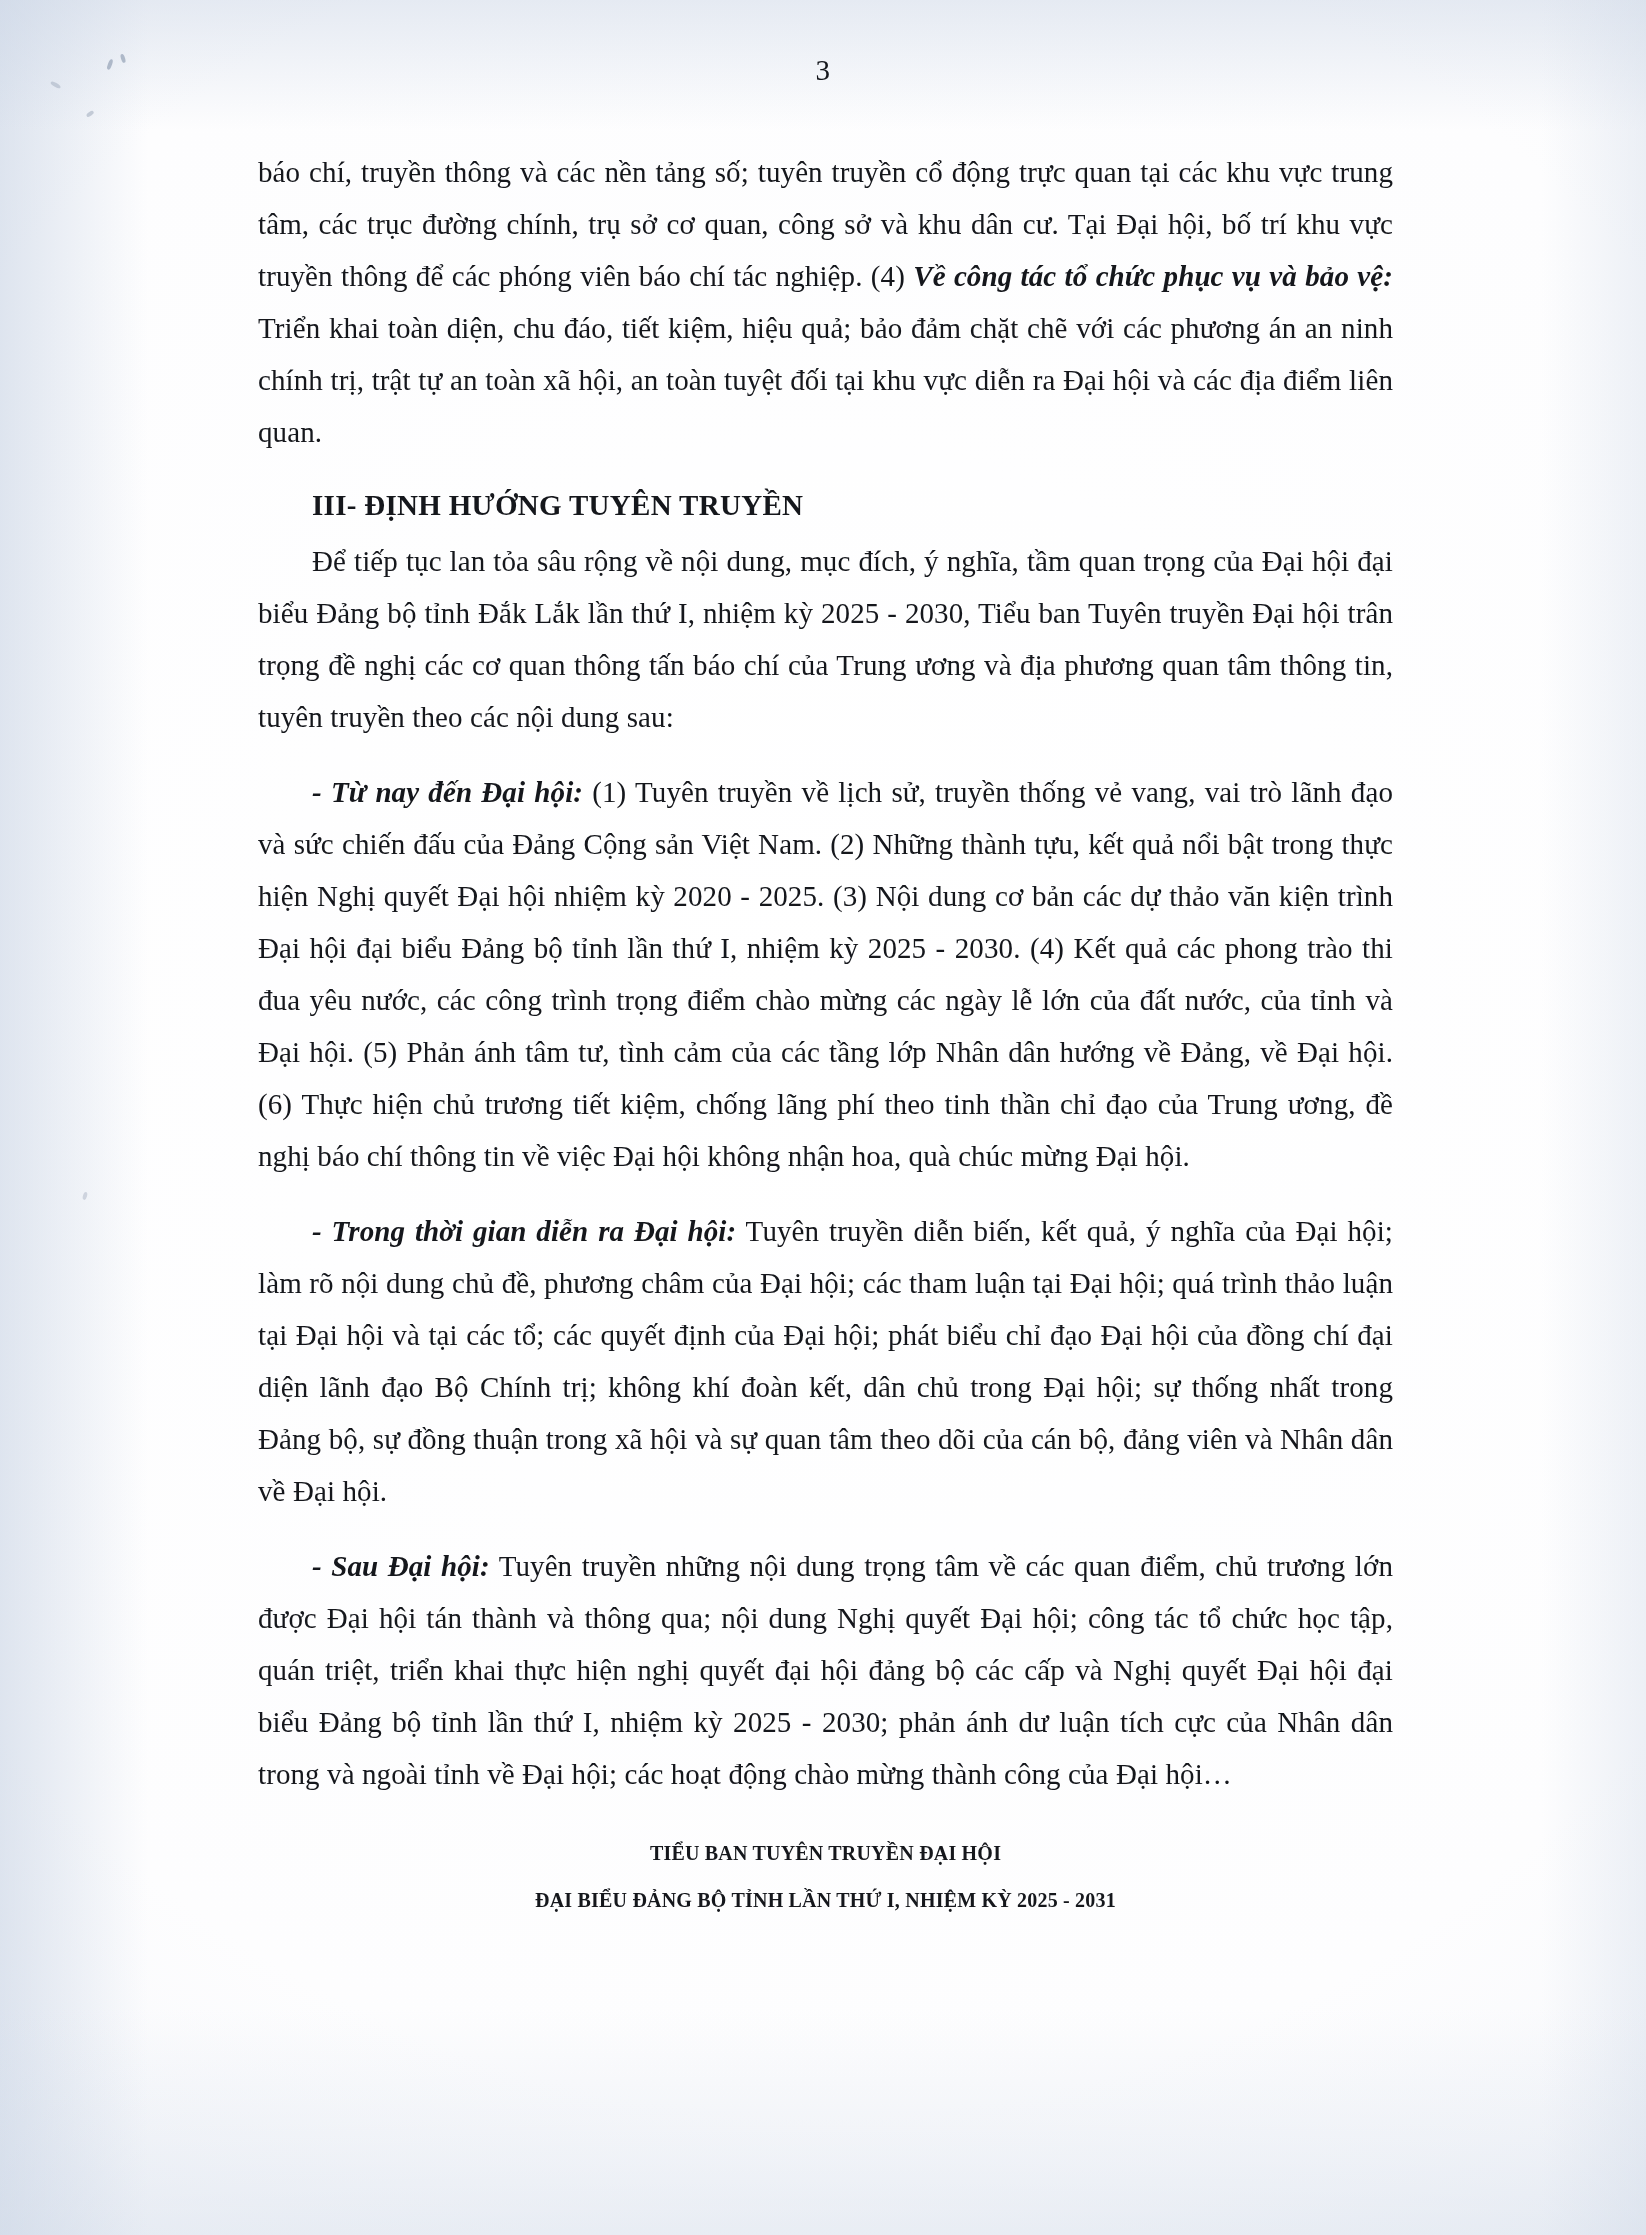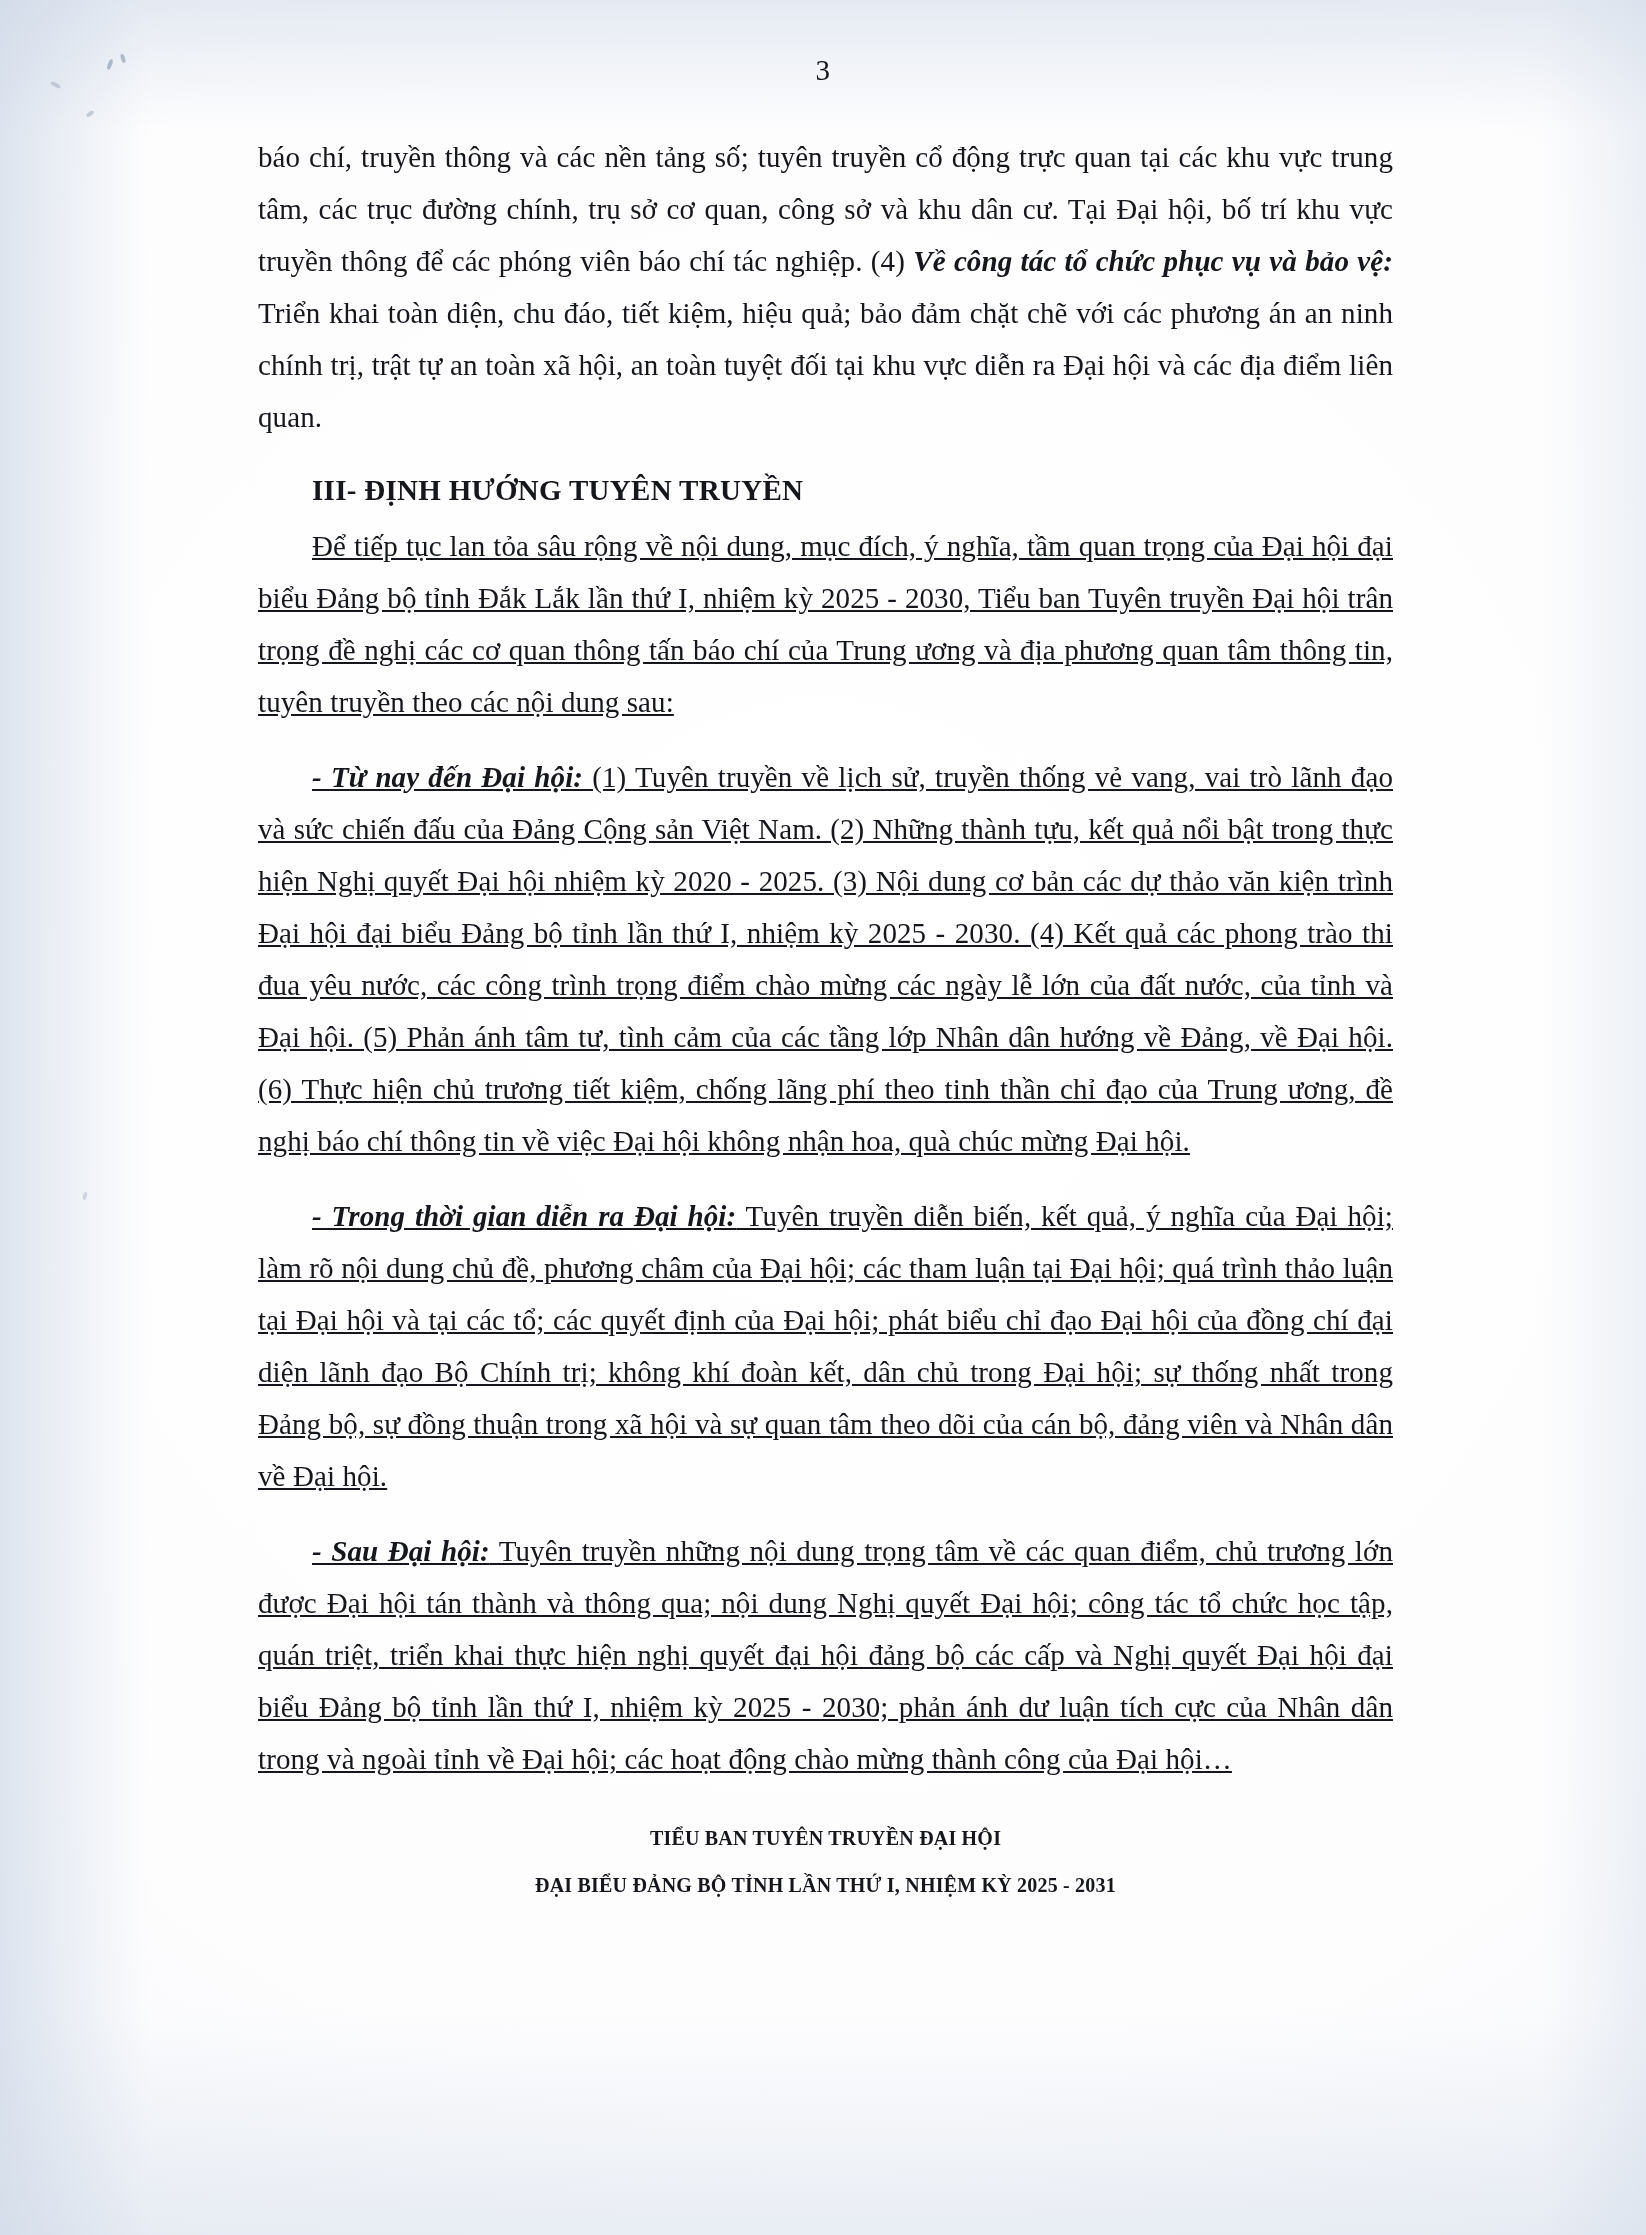"báo chí, truyền thông và" .body-text { top: 131px -> 146px }
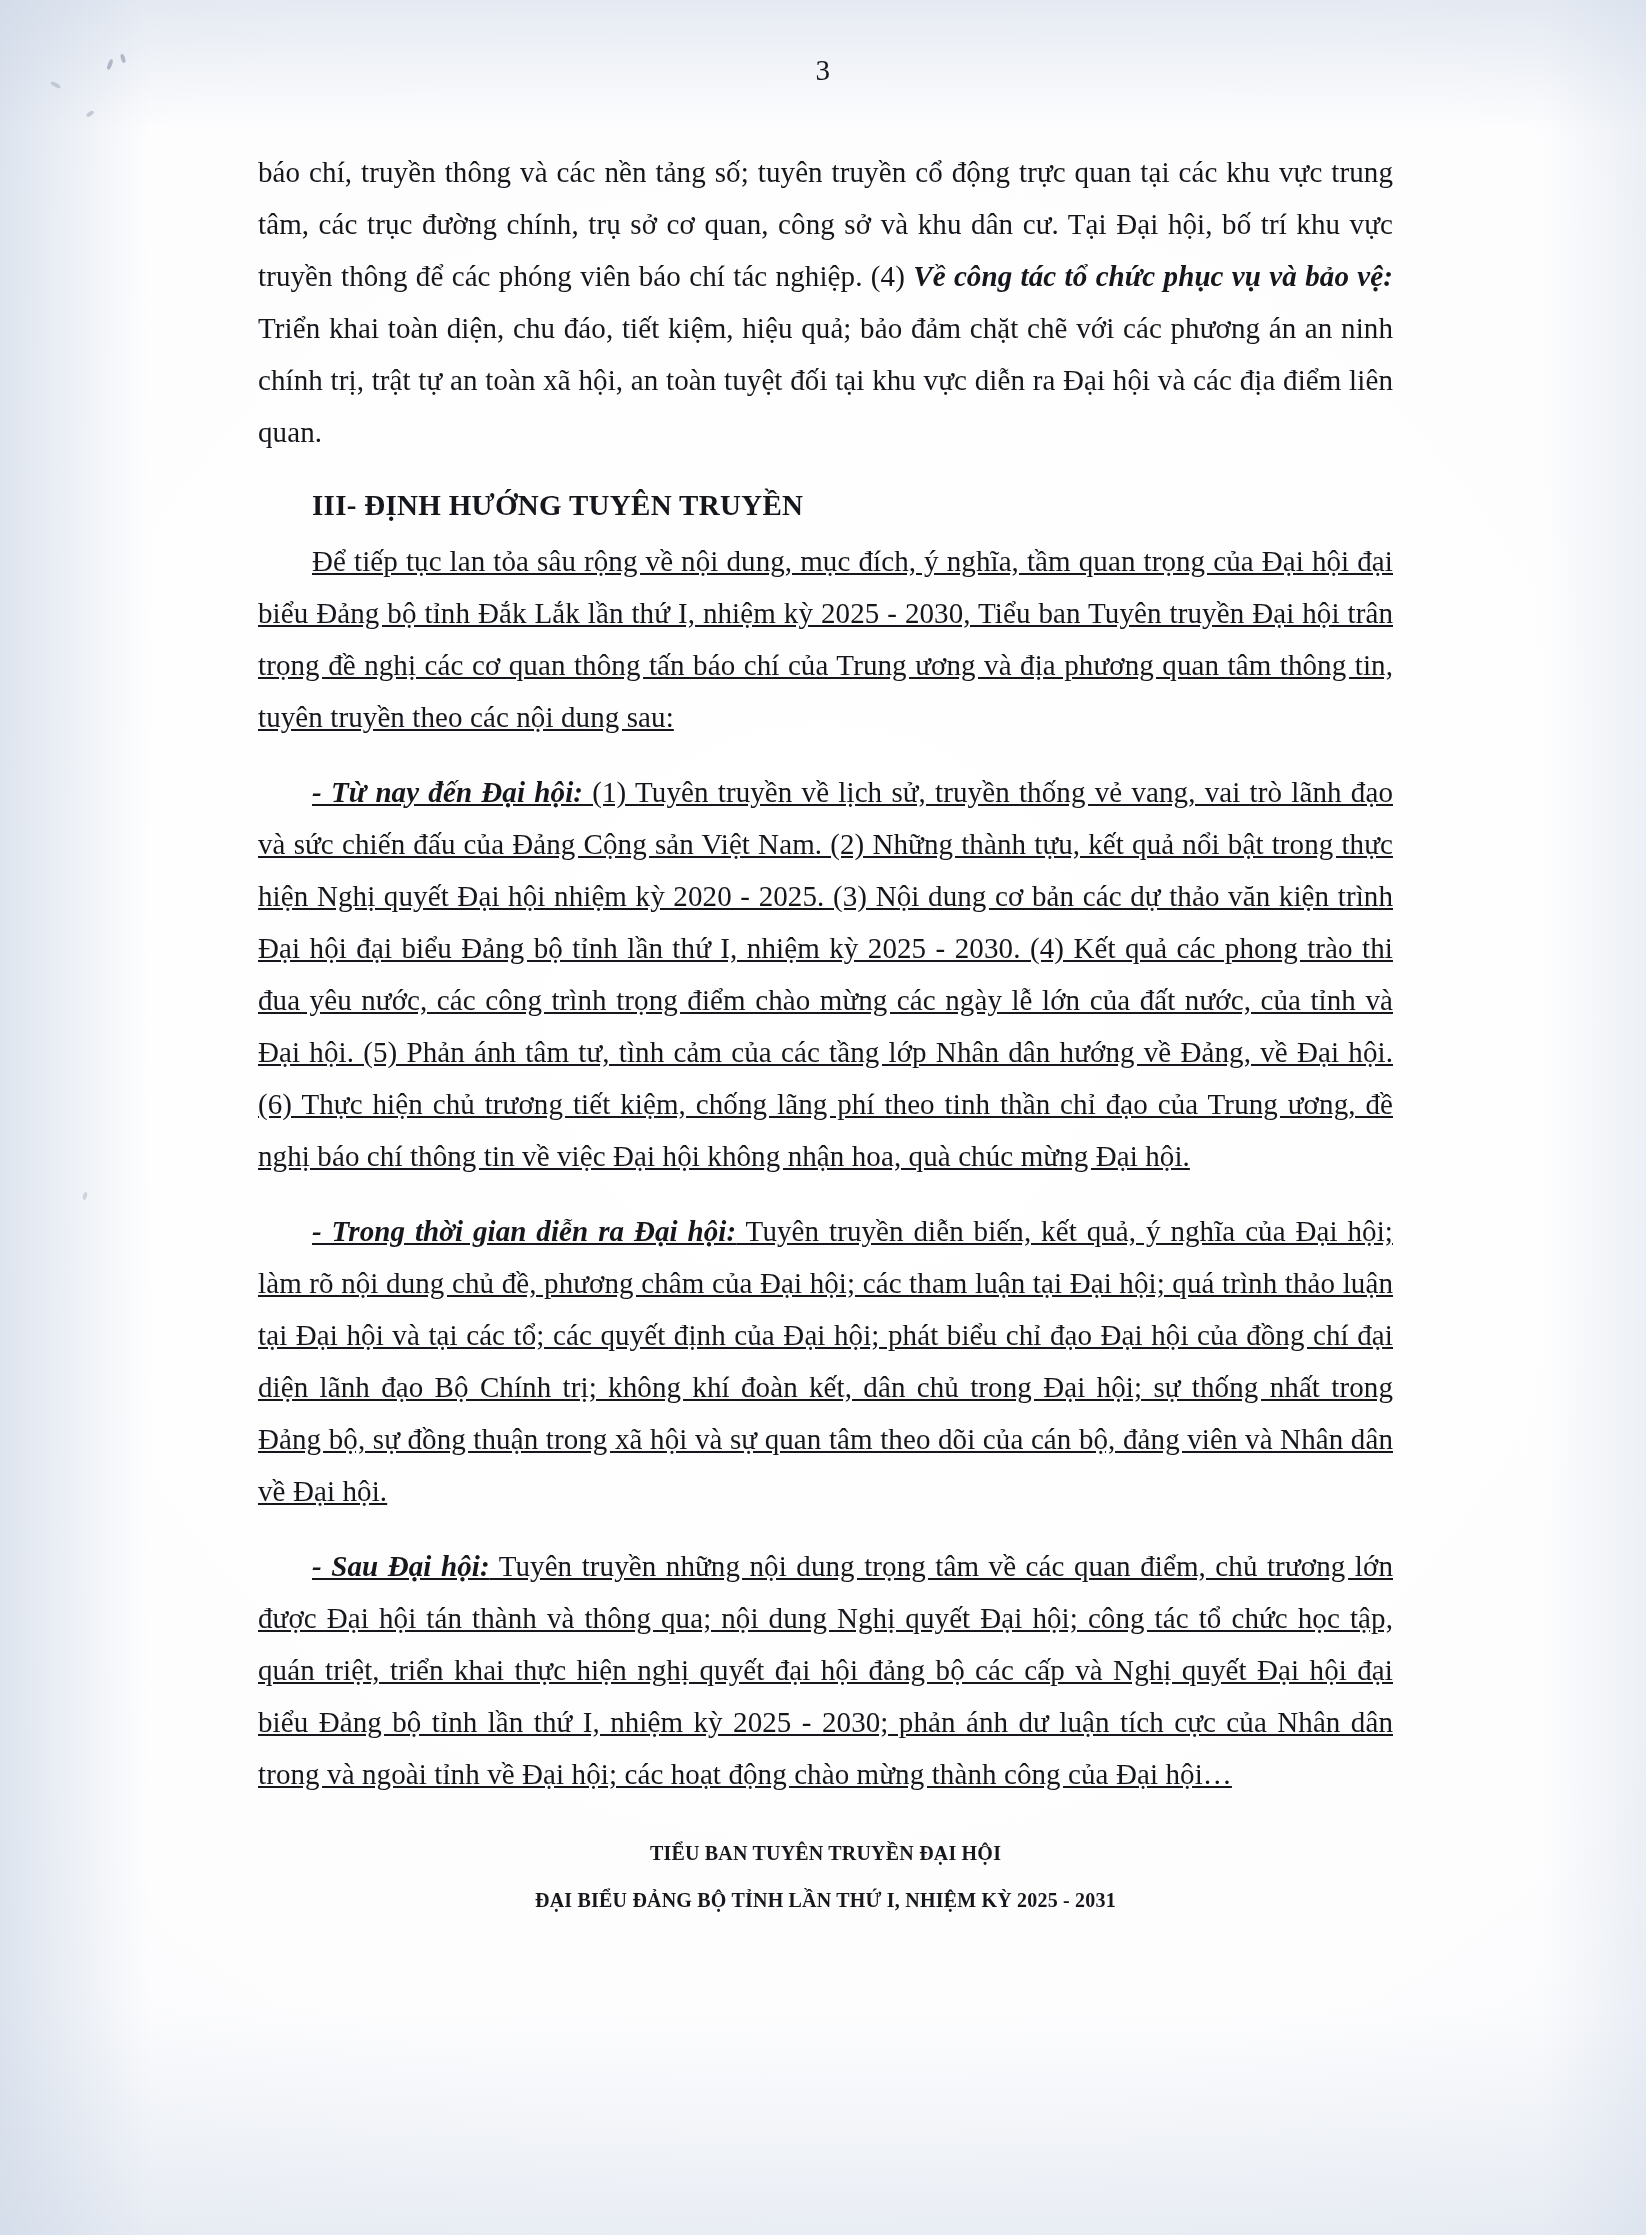"Để tiếp tục lan tỏa" p.para.indent { text-decoration: underline -> none }
